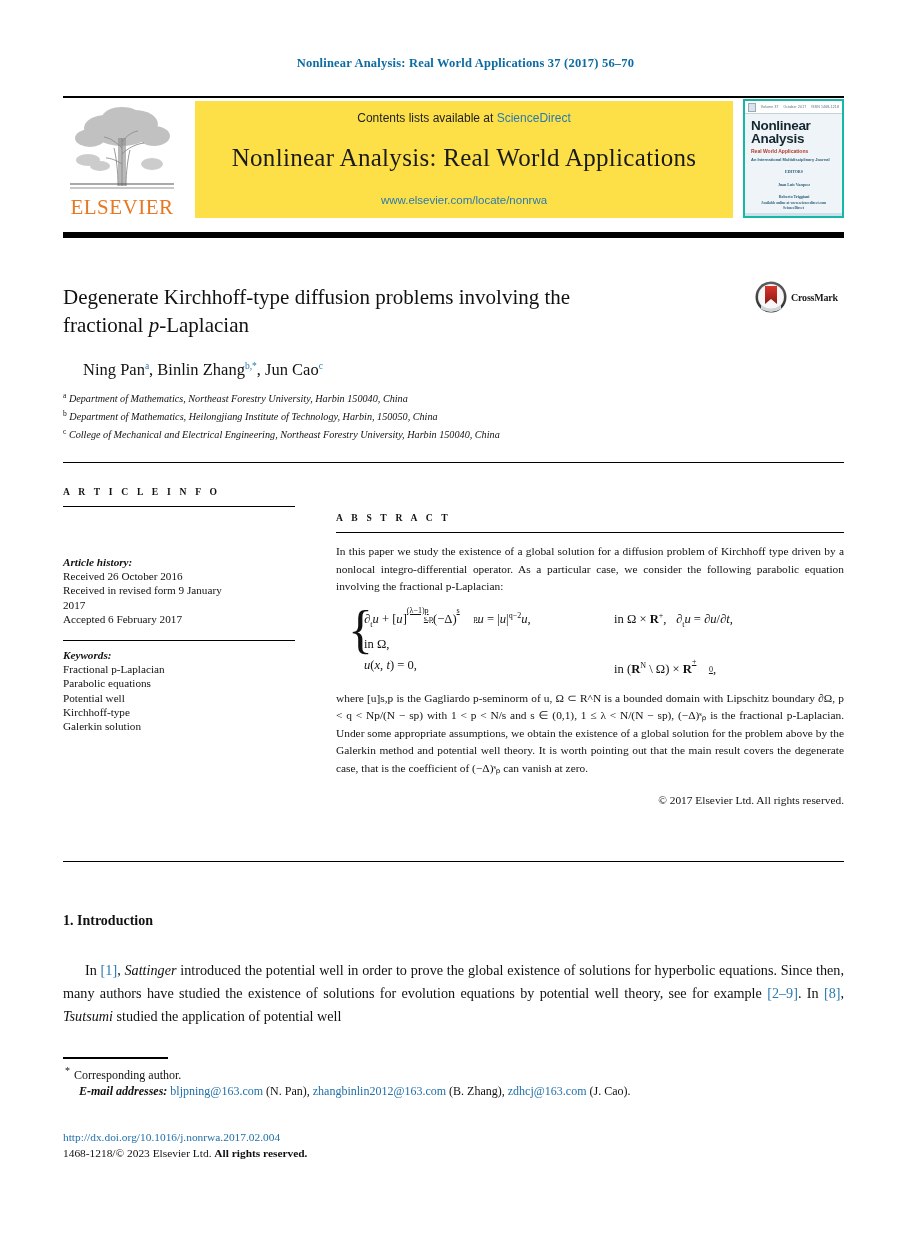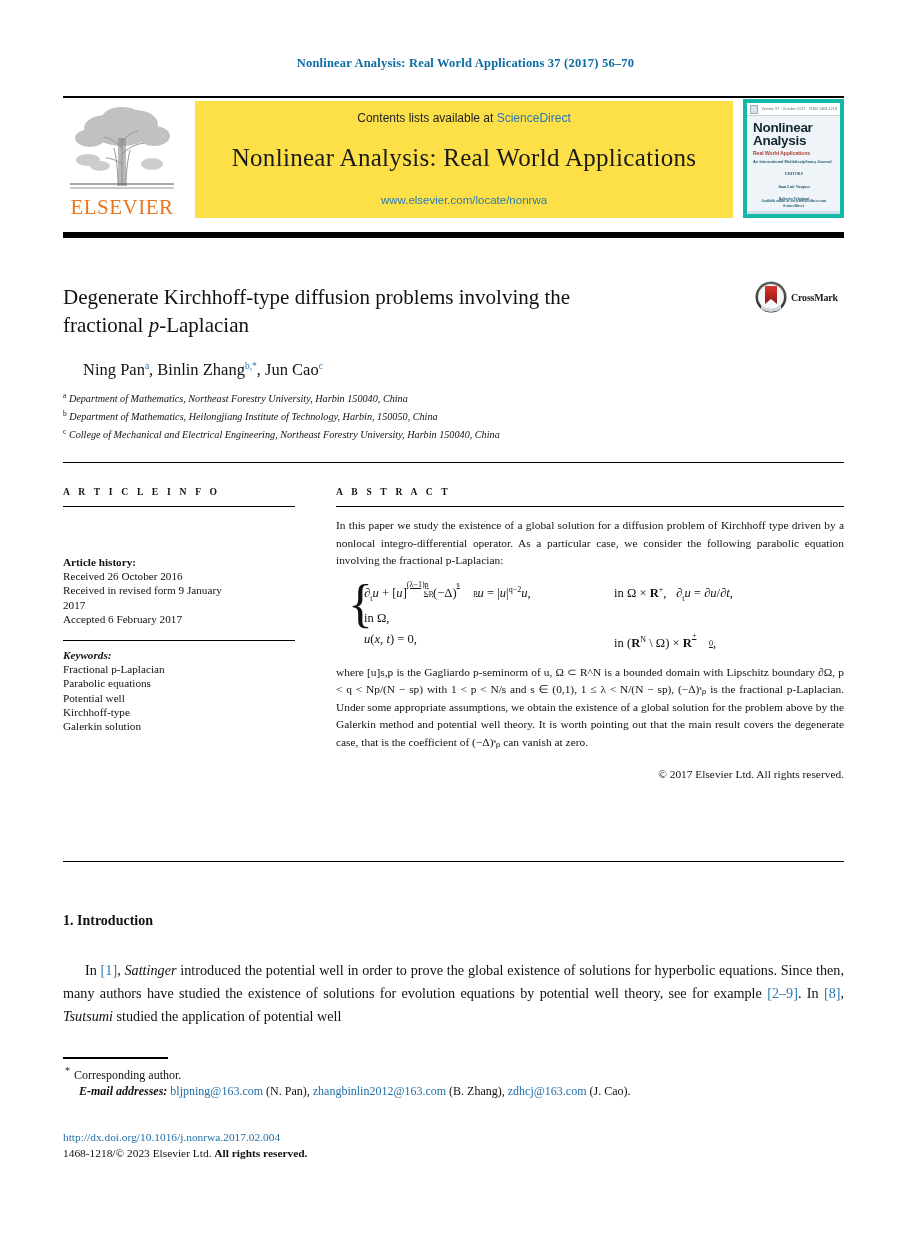"Nonlinear" .cover { border: 4px solid #14b8a6 -> 2px solid #14b8a6 }
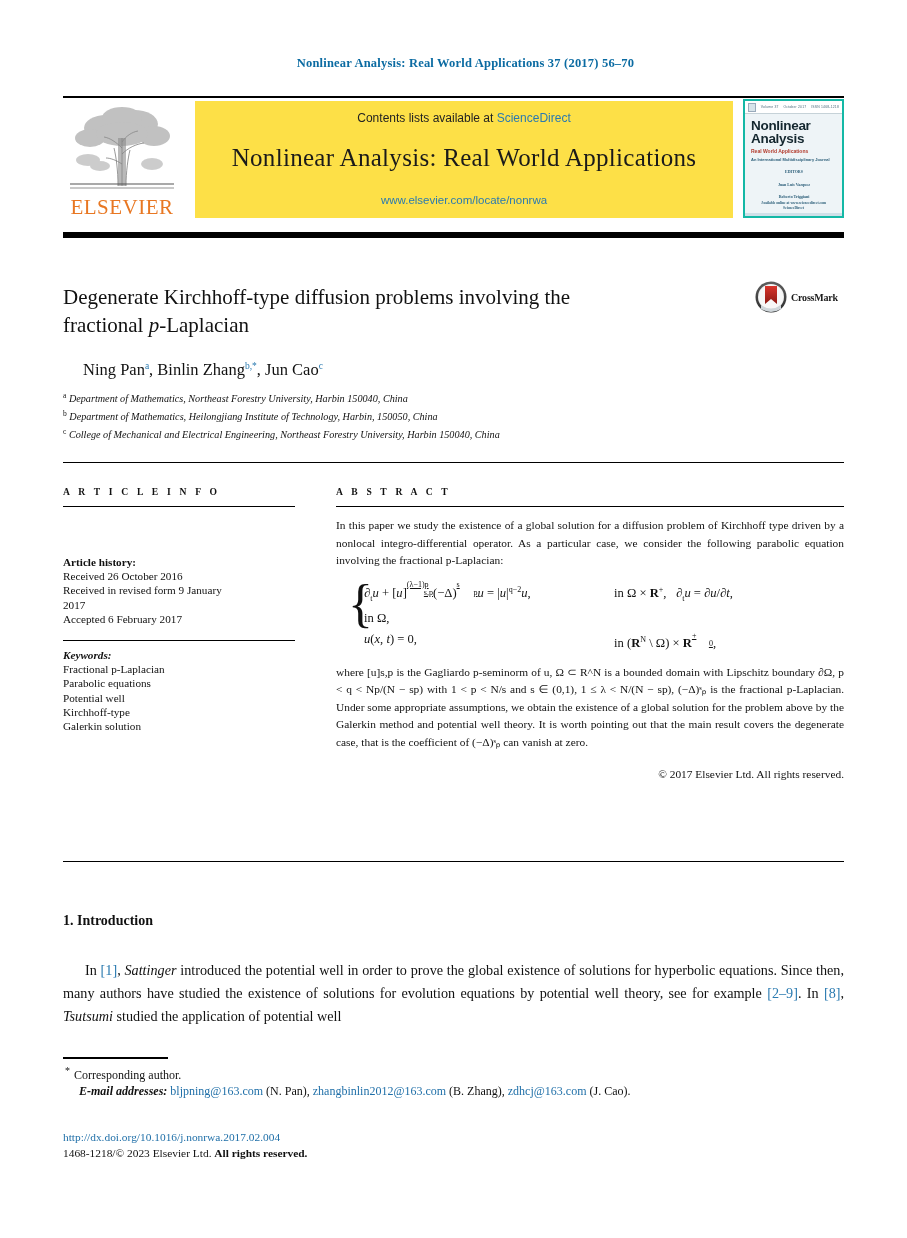"A B S T R" .col-abs { top: 486px -> 512px }
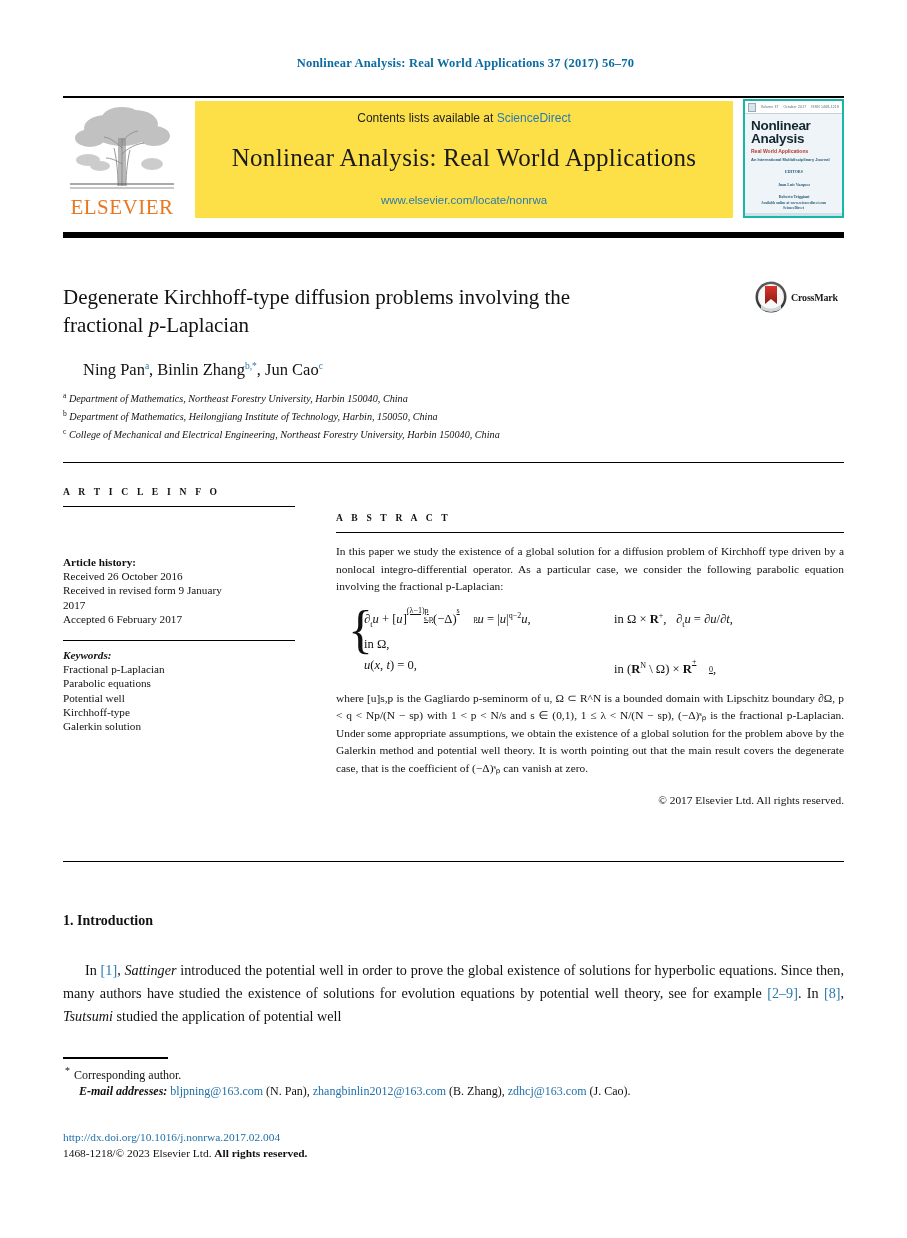"Article history:" .hist-block .lbl { font-style: none -> italic }
